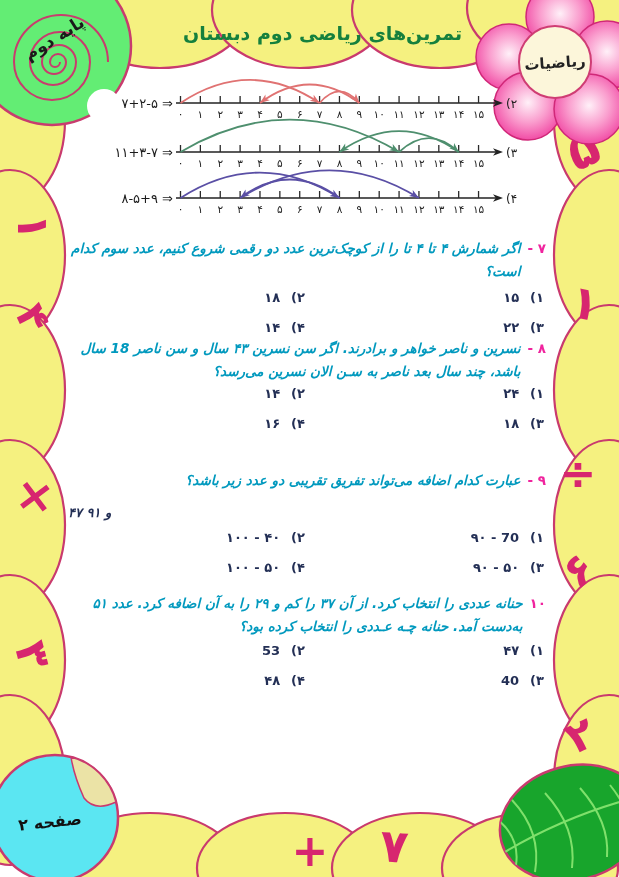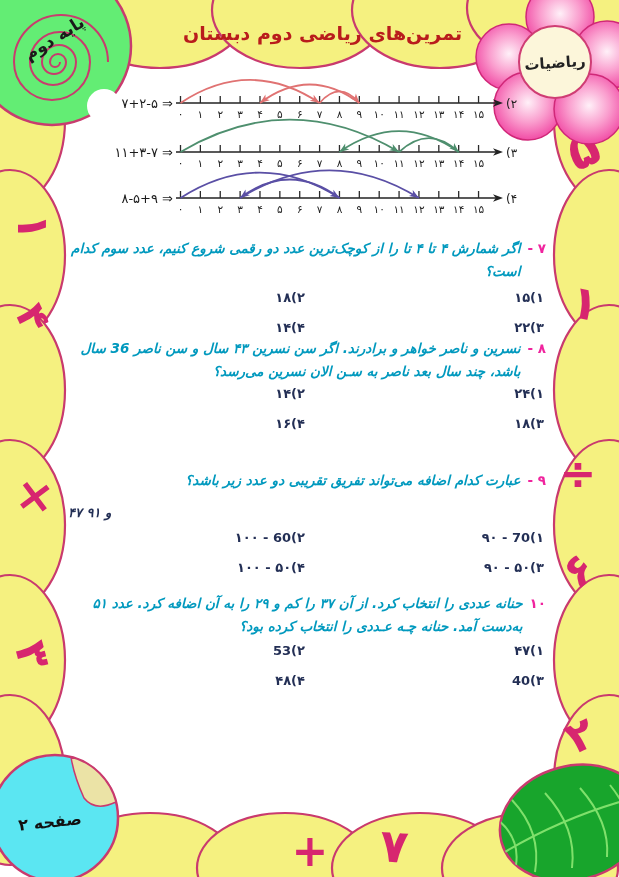"تمرین‌های ریاضی دوم دبستان" .page-title { color: #b91c1c -> #15803d }
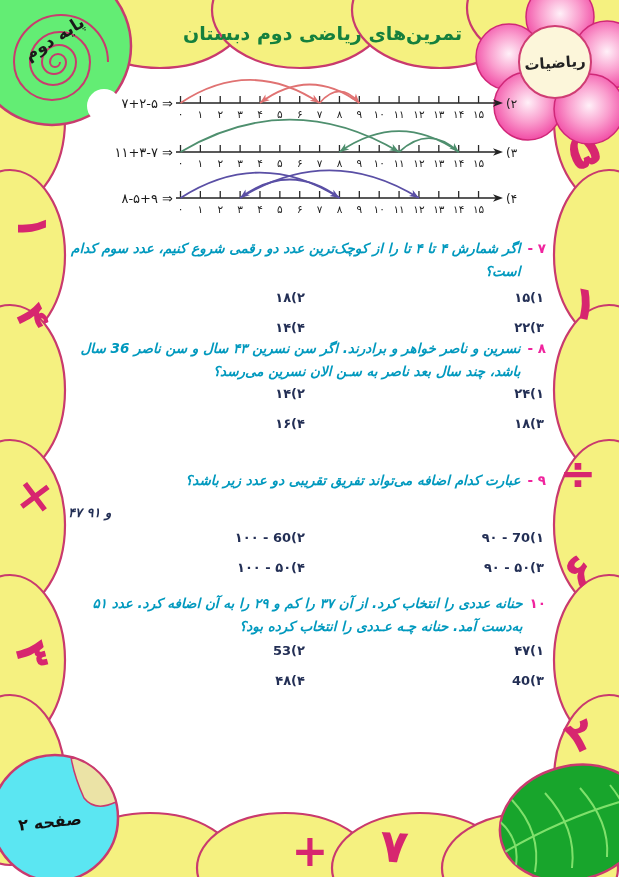"۱۸" .opt { gap: 0 -> 11px }
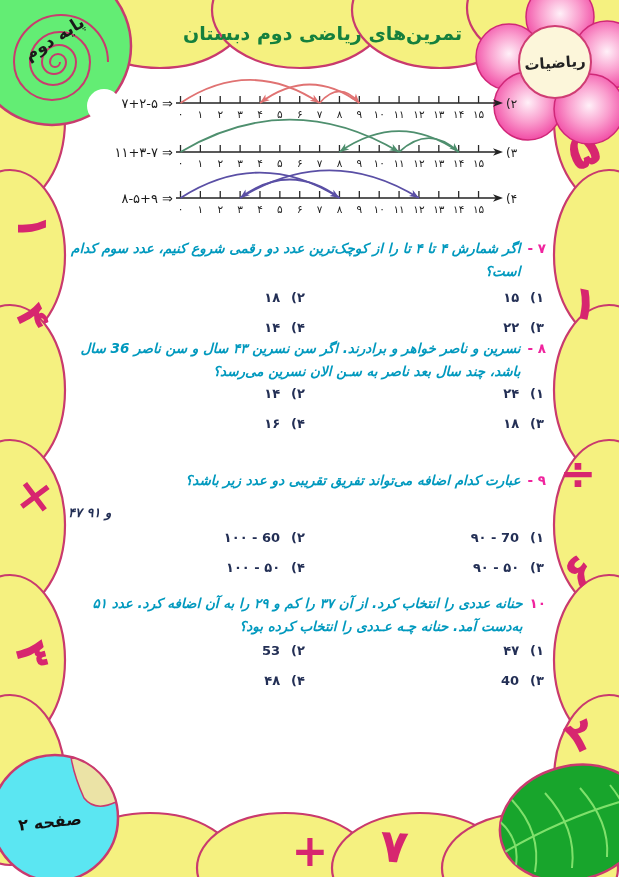"نسرین و ناصر خواهر و" span.q-text { text: 36 -> 18 }
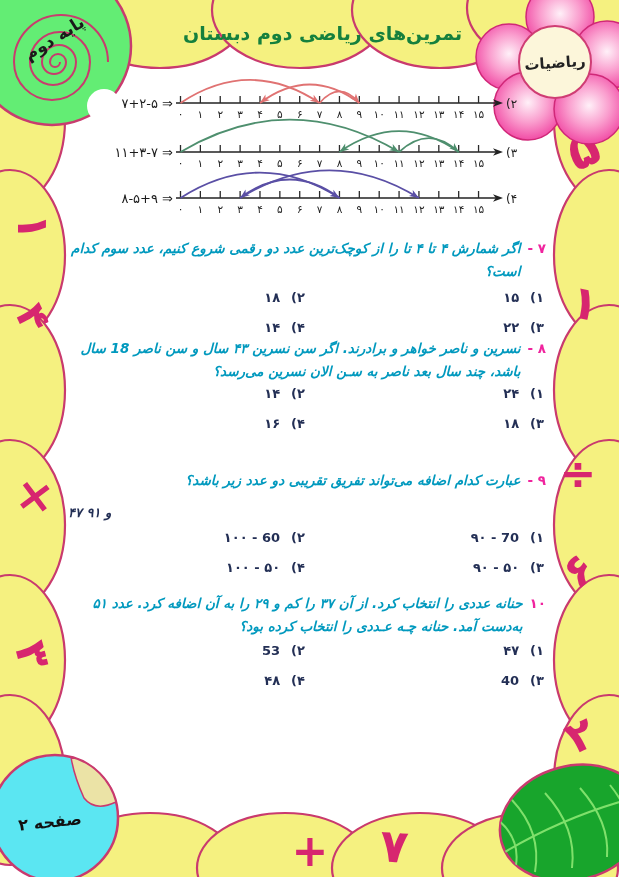"۱۰۰ - 60" span { text: 60 -> ۴۰ }
